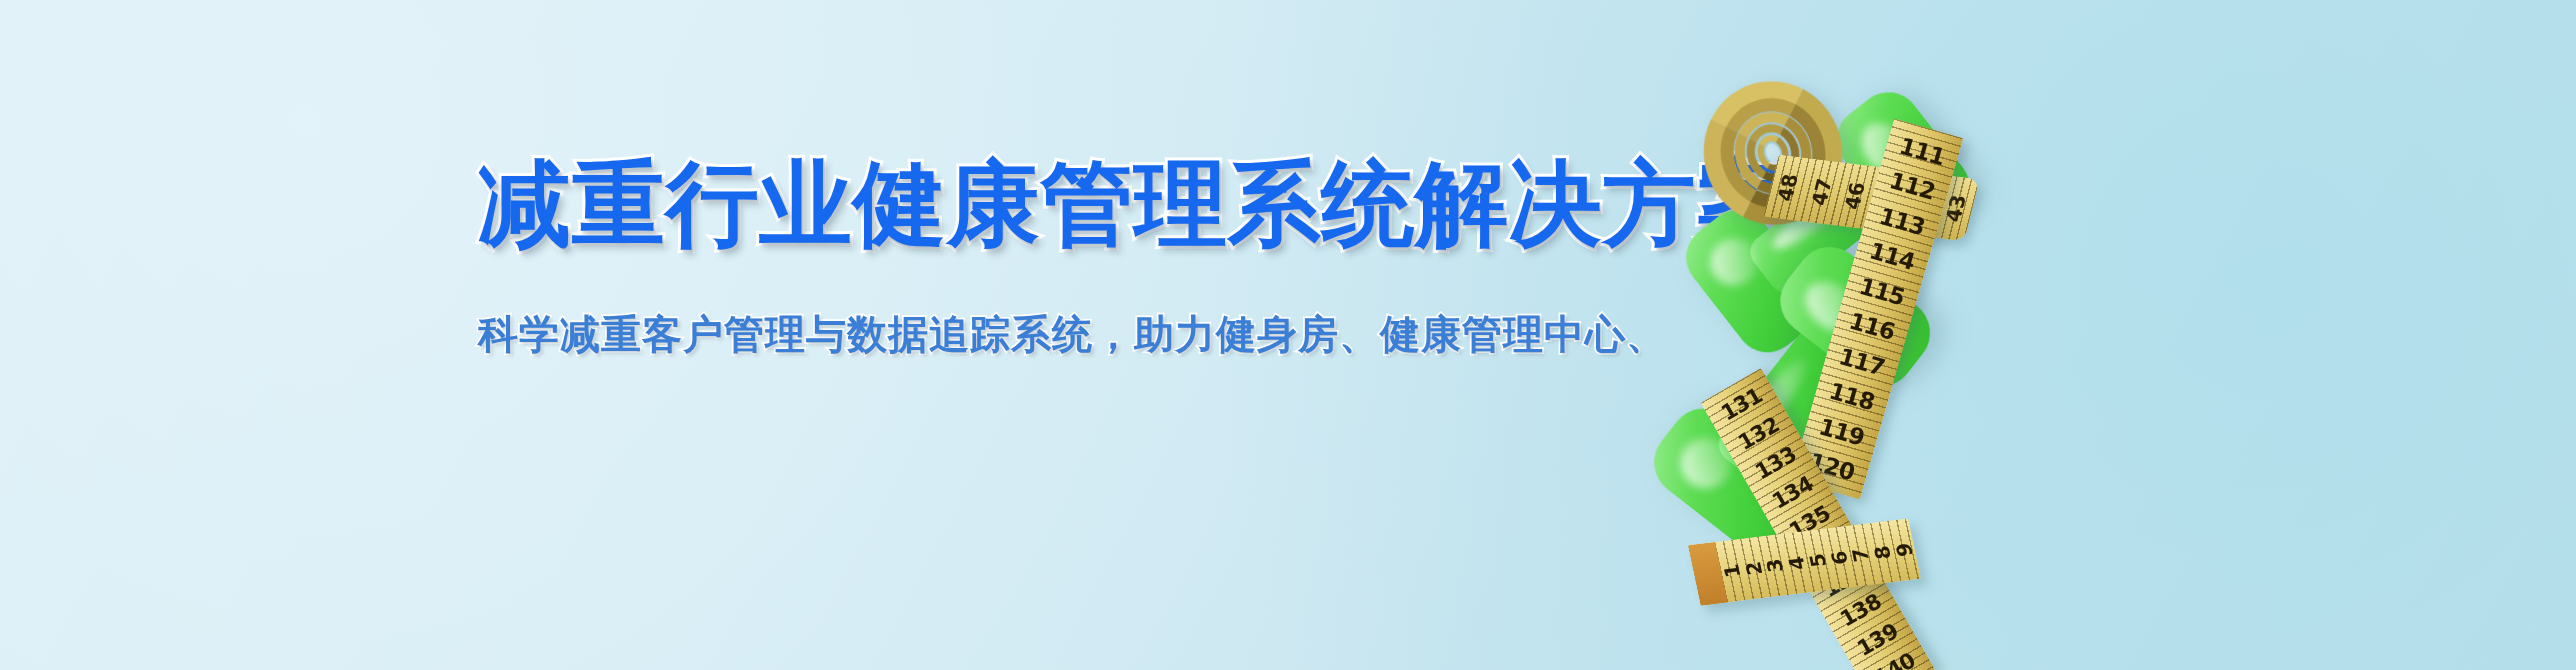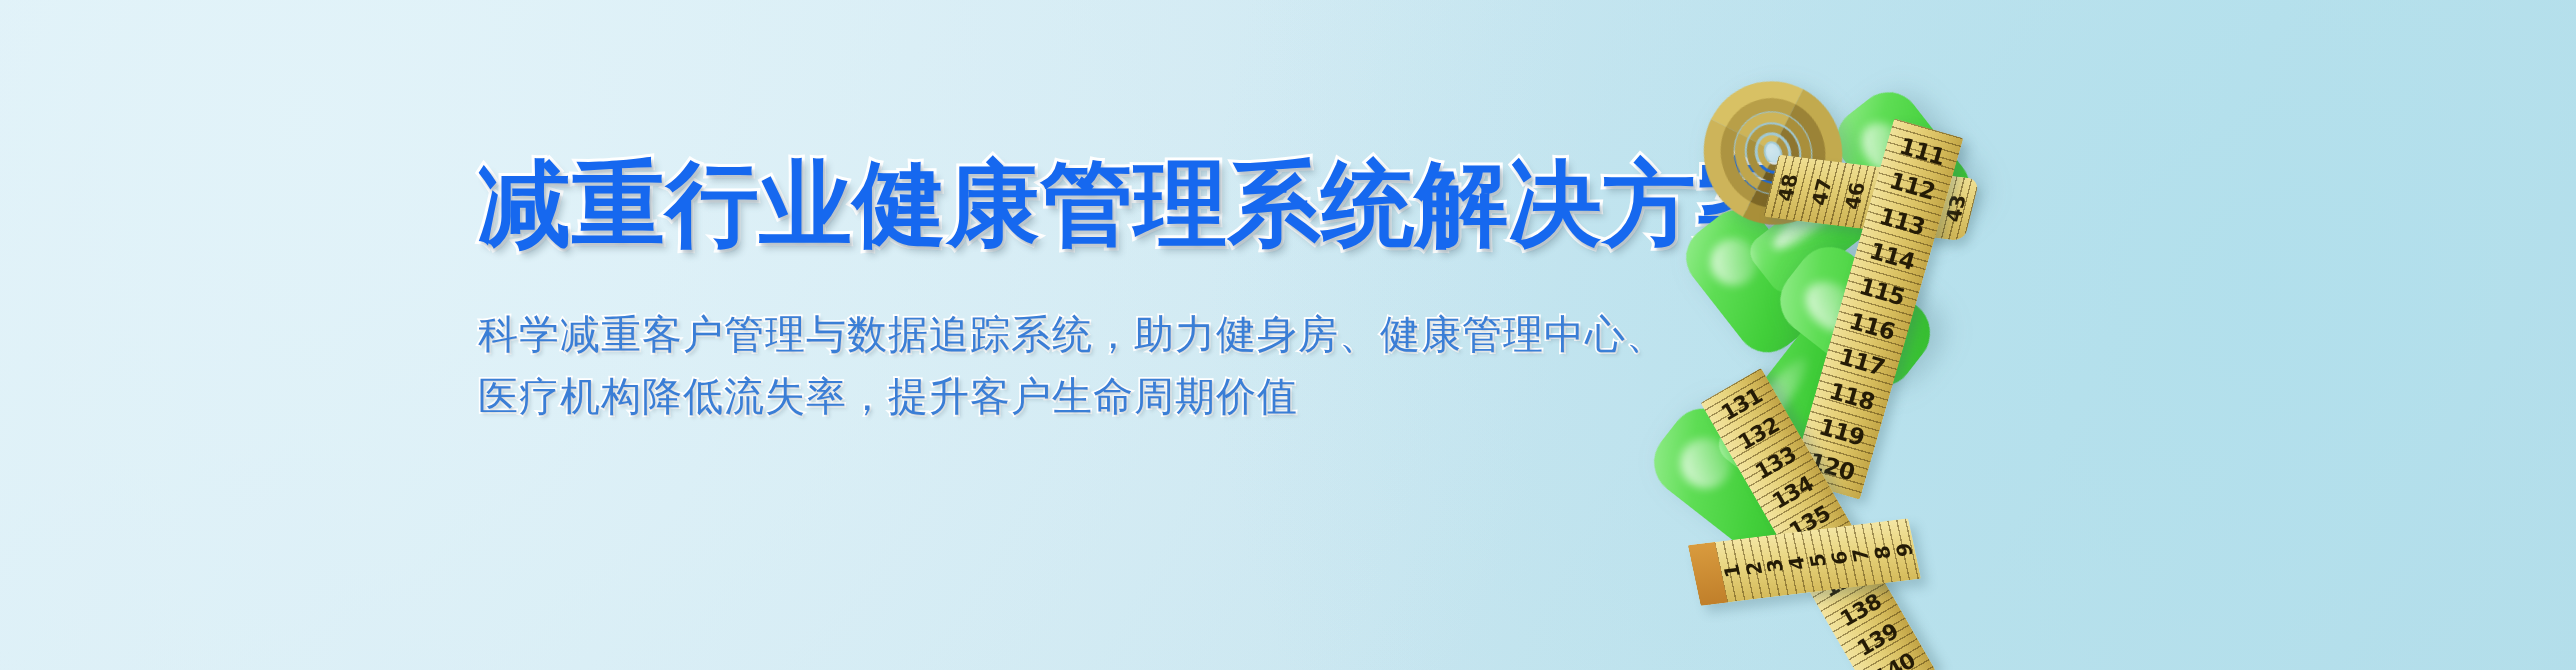"科学减重客户管理与数据追踪系统，助力健身房、健康管理中心、" .sub-line { font-weight: normal -> bold }
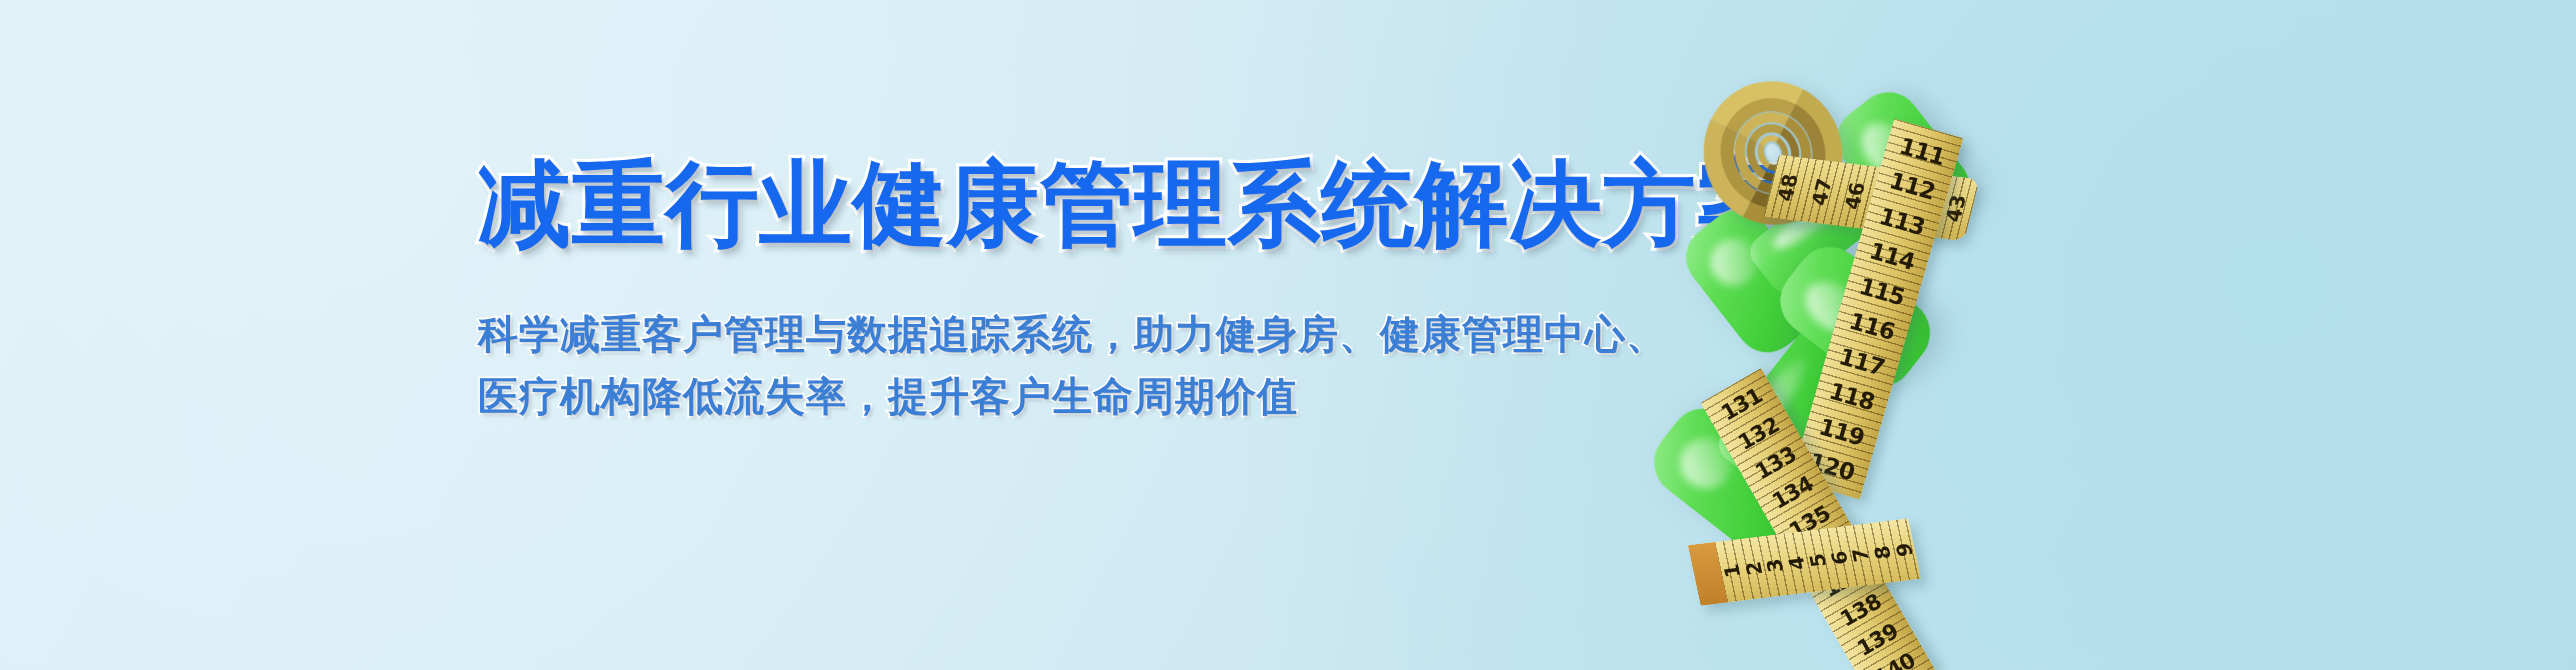"医疗机构降低流失率，提升客户生命周期价值" div.sub-line { html: <div>医疗机构降低流失率，提升客户生命周期价值</div> -> none }
